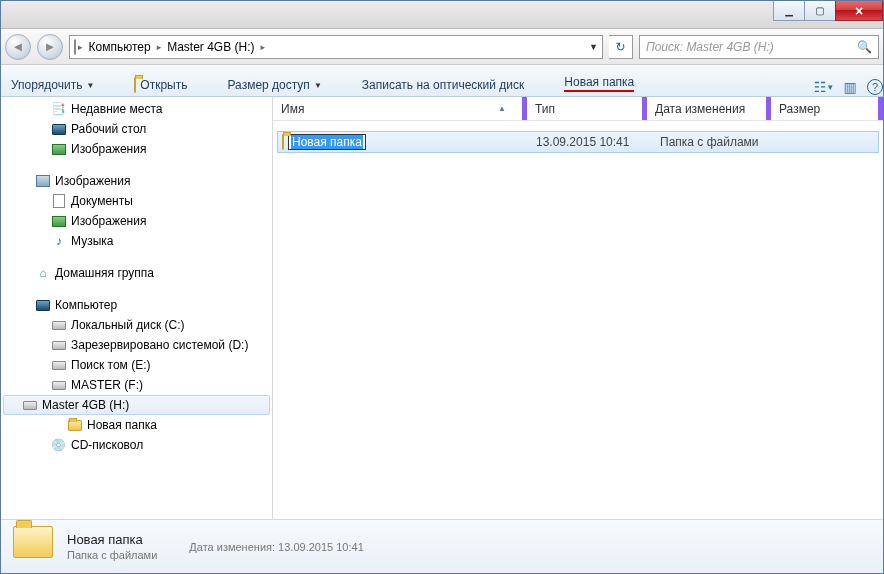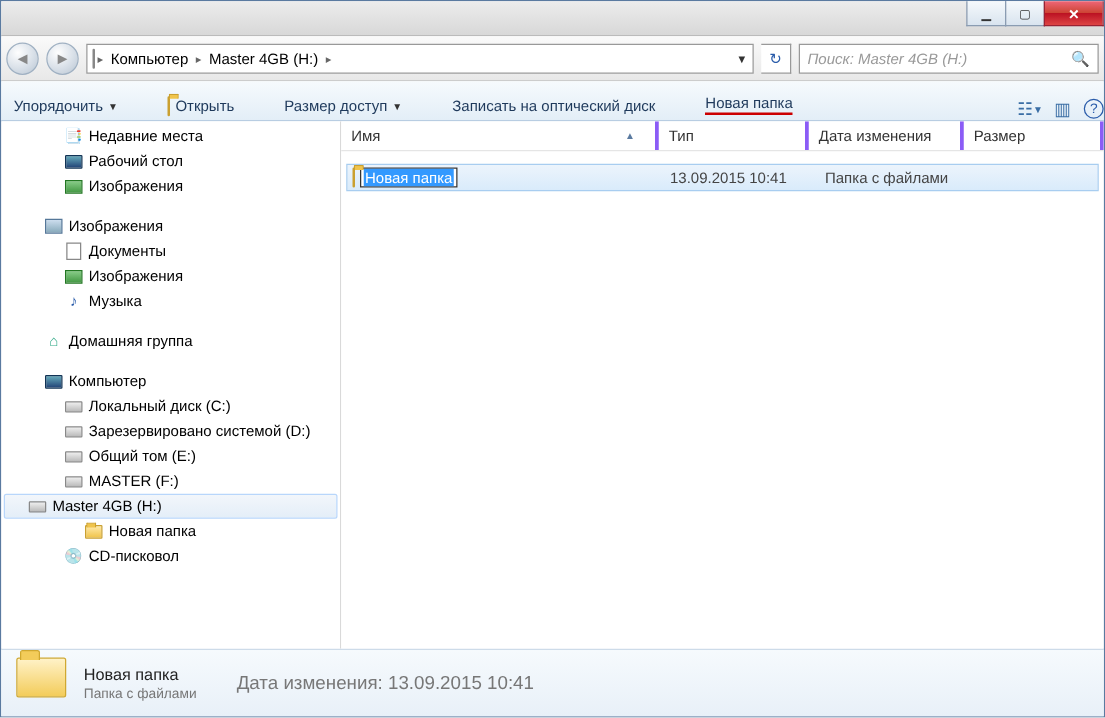"Имя" .col { border-right: 3px solid #8b5cf6 -> 5px solid #8b5cf6 }
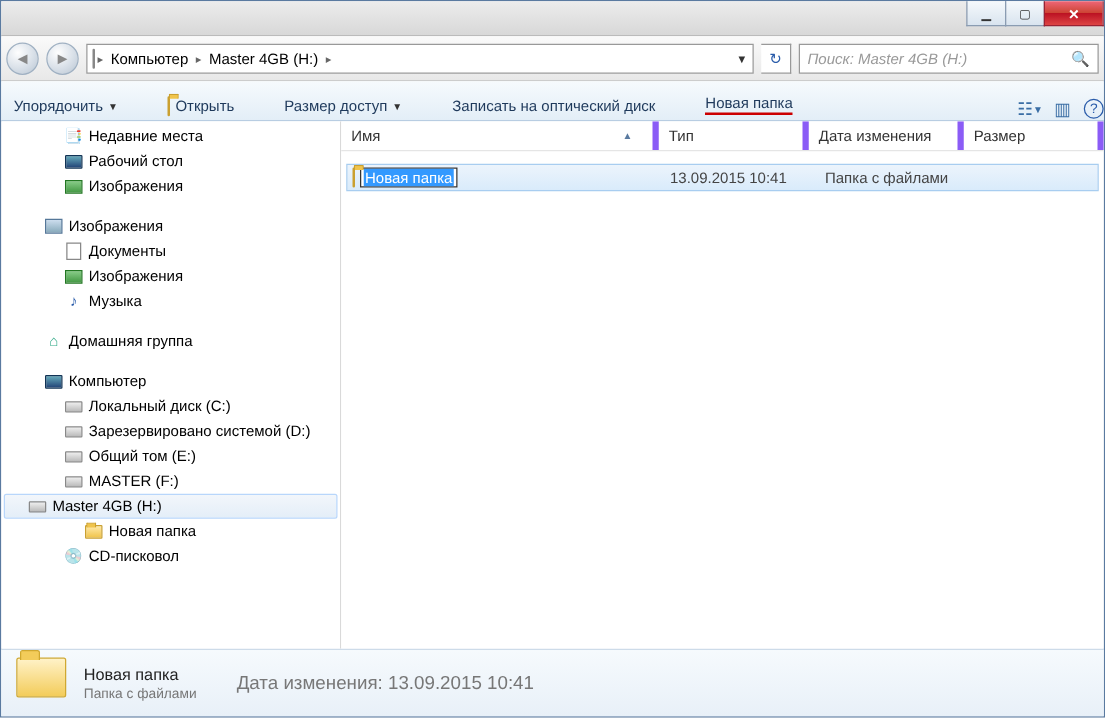"Общий том (E:)" span { text: Общий -> Поиск }
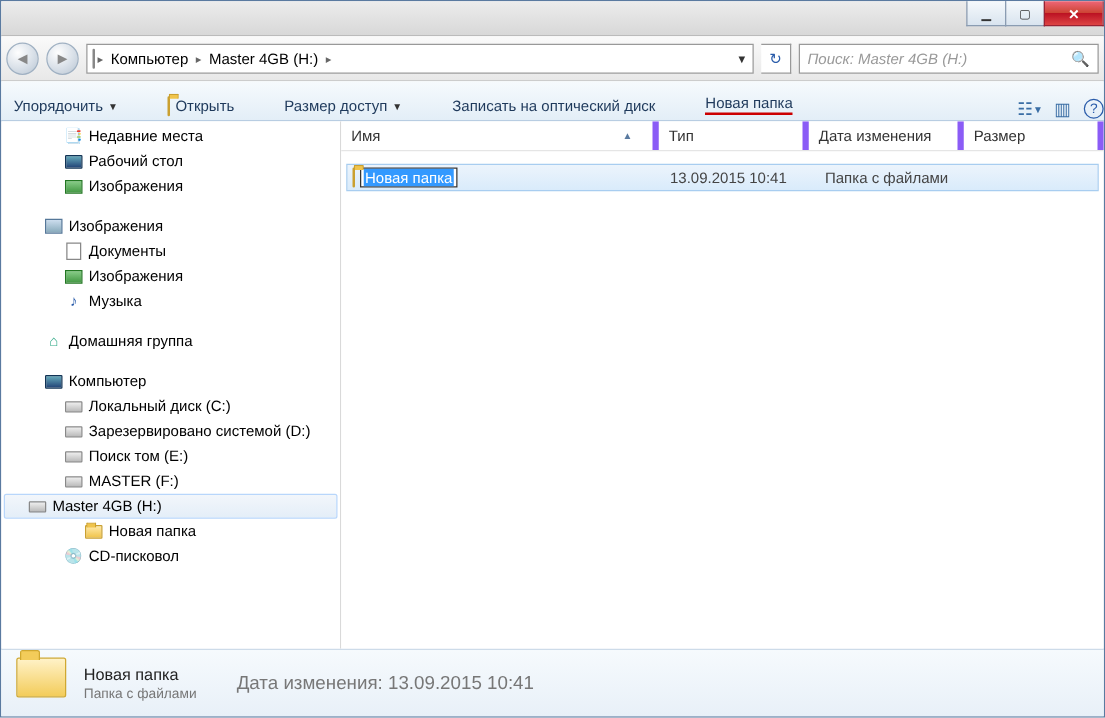"Дата изменения: 13.09.2015 10:41" .details .meta { font-size: 15px -> 11px }
